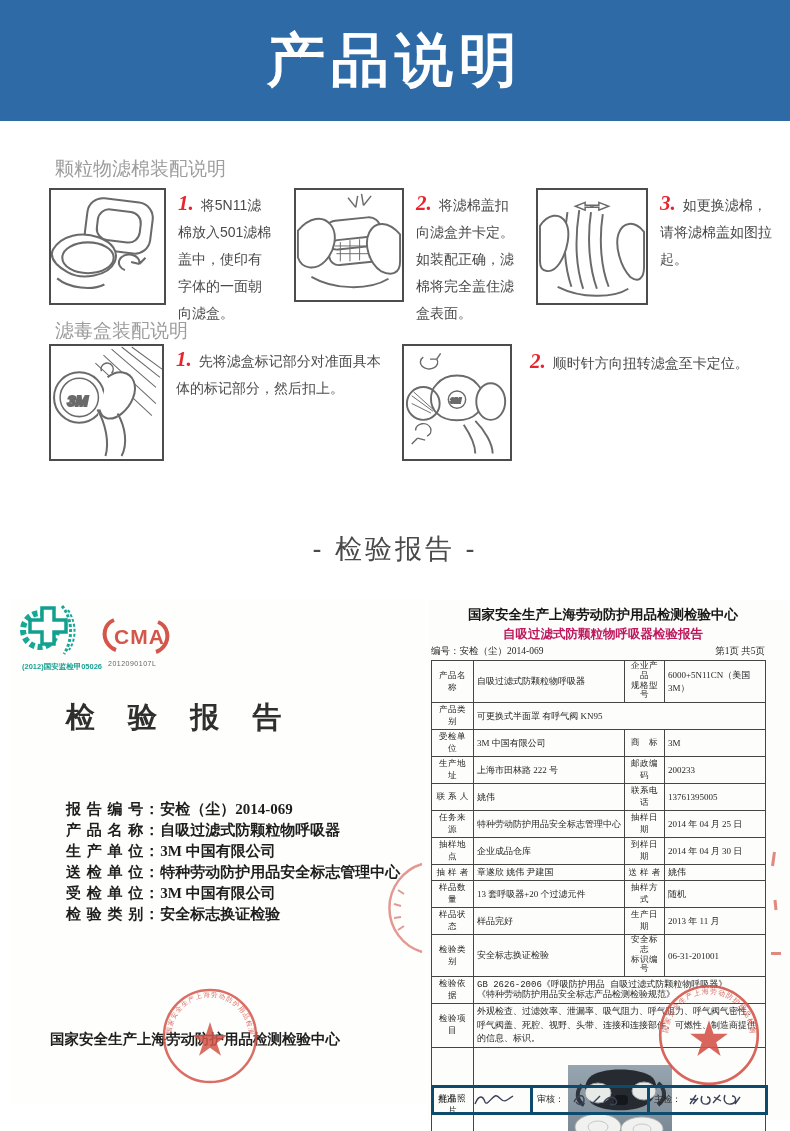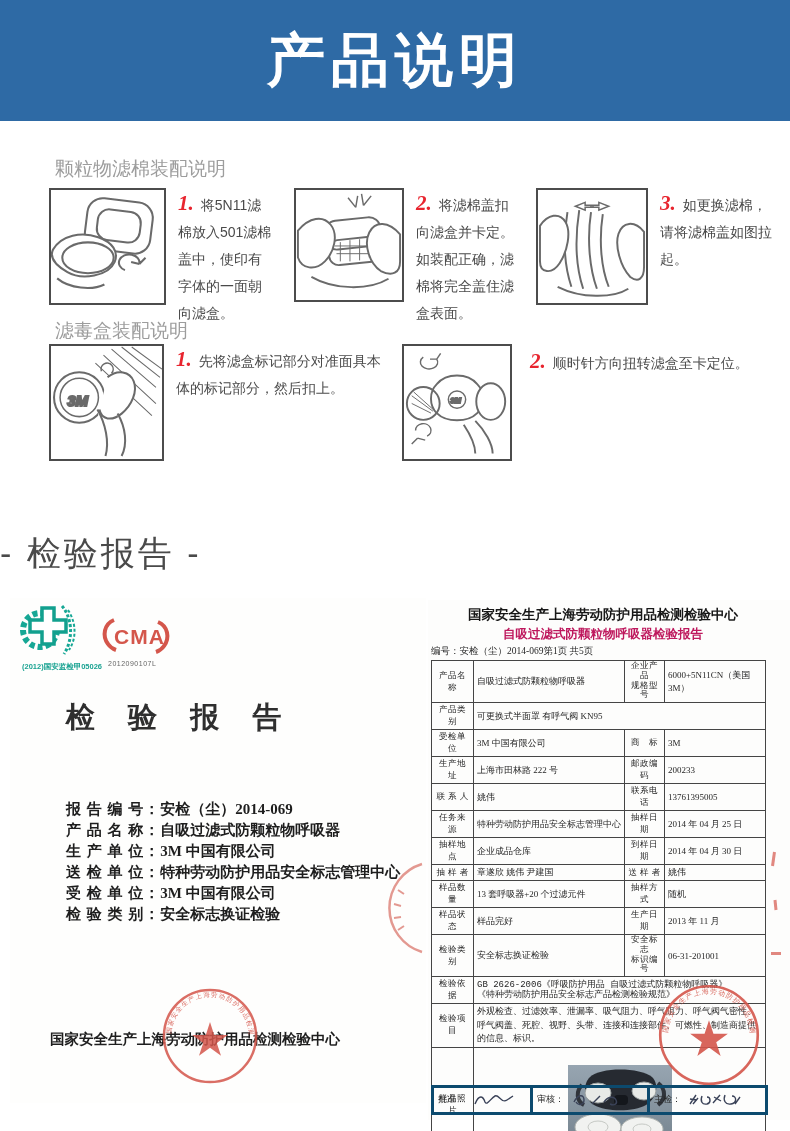"- 检验报告 -" .rep-title { font-size: 34px -> 27px; text-align: none -> center }
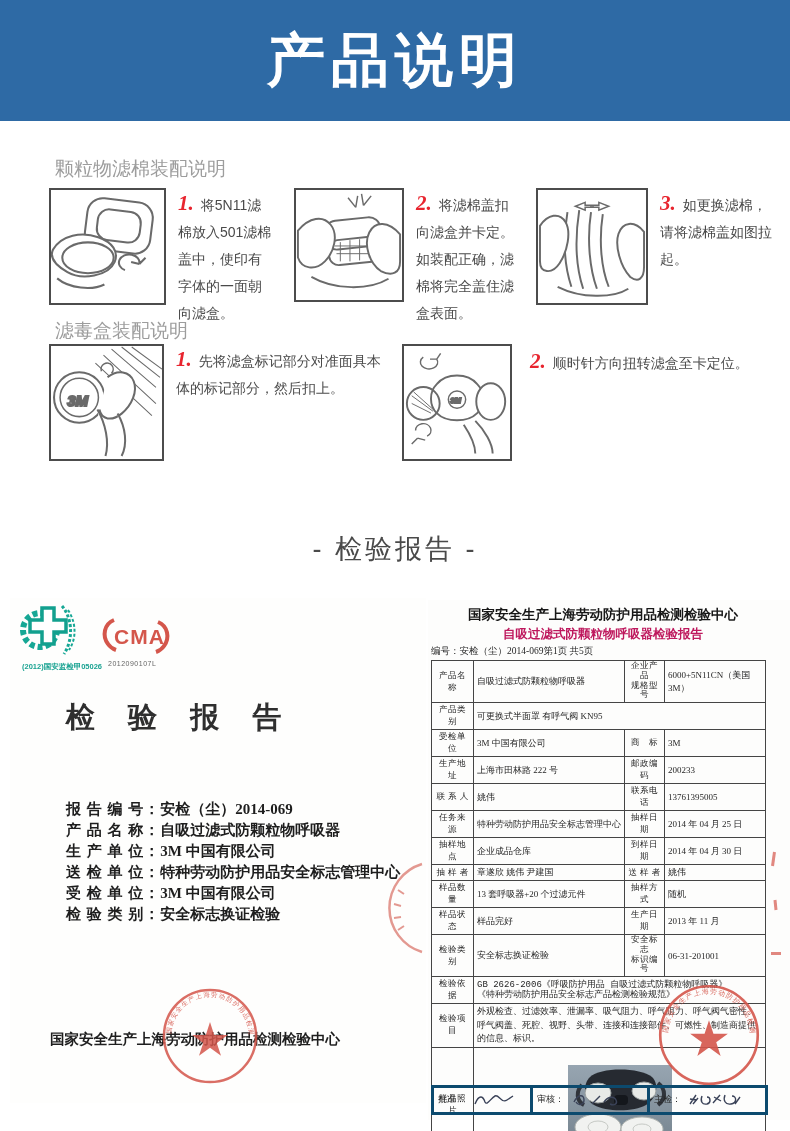"编号：安检（尘）2014-069" .meta { justify-content: none -> space-between }
